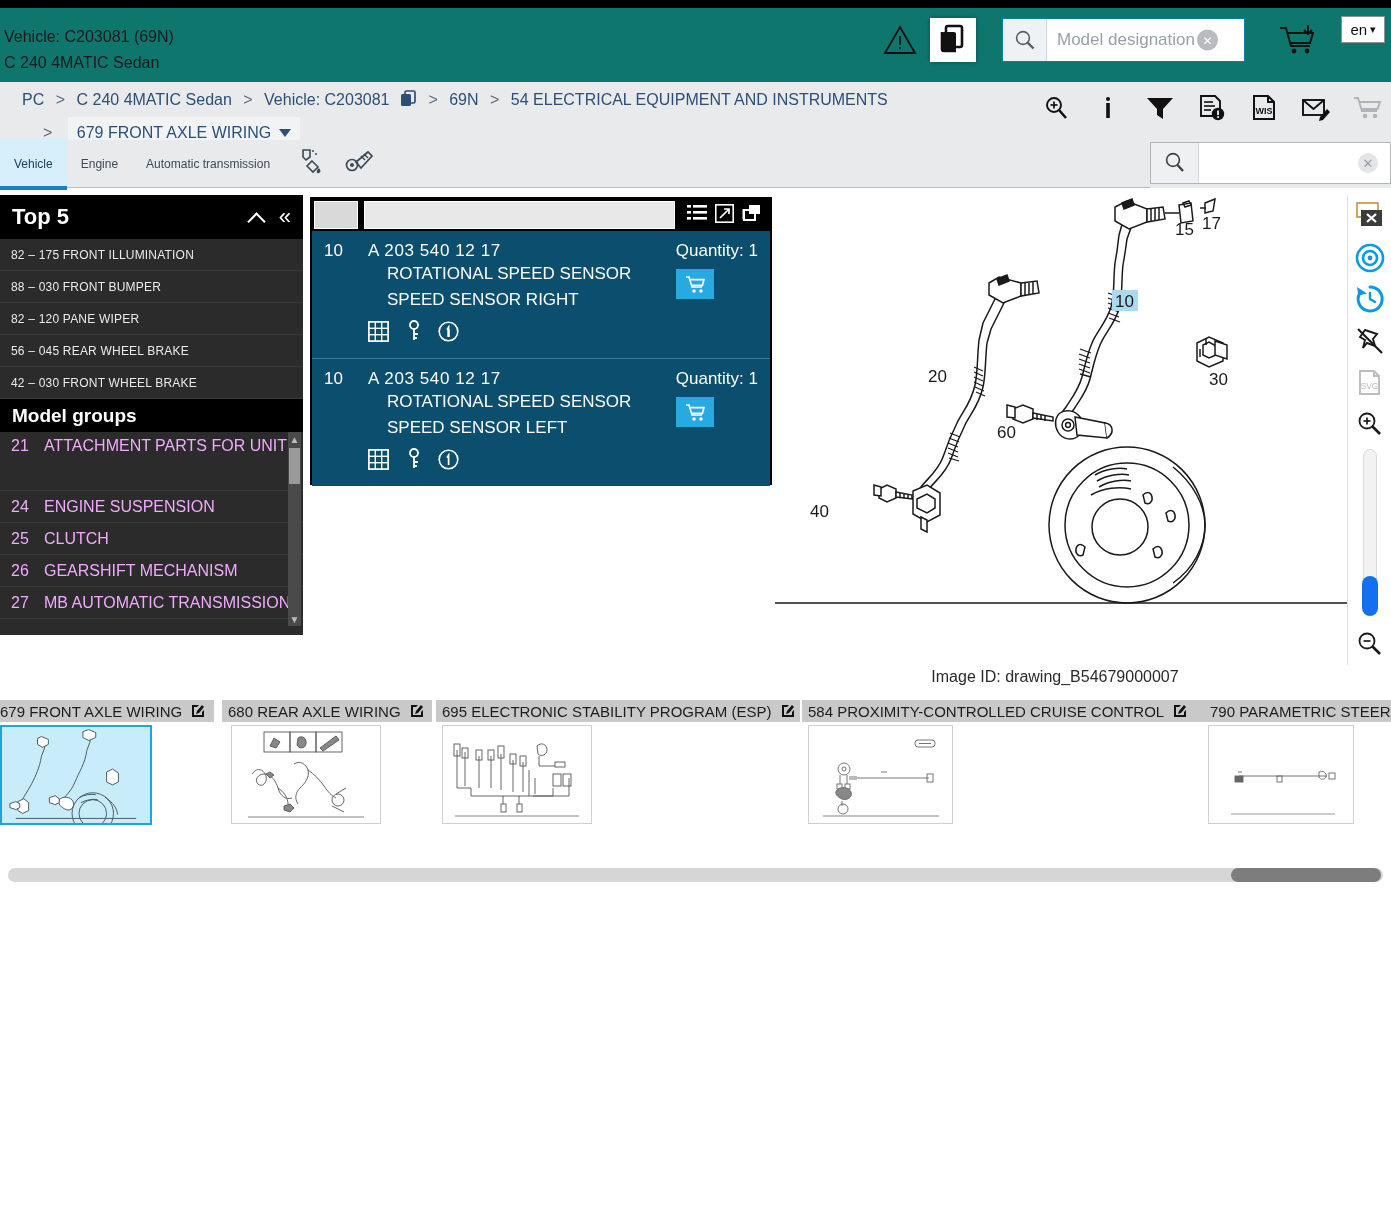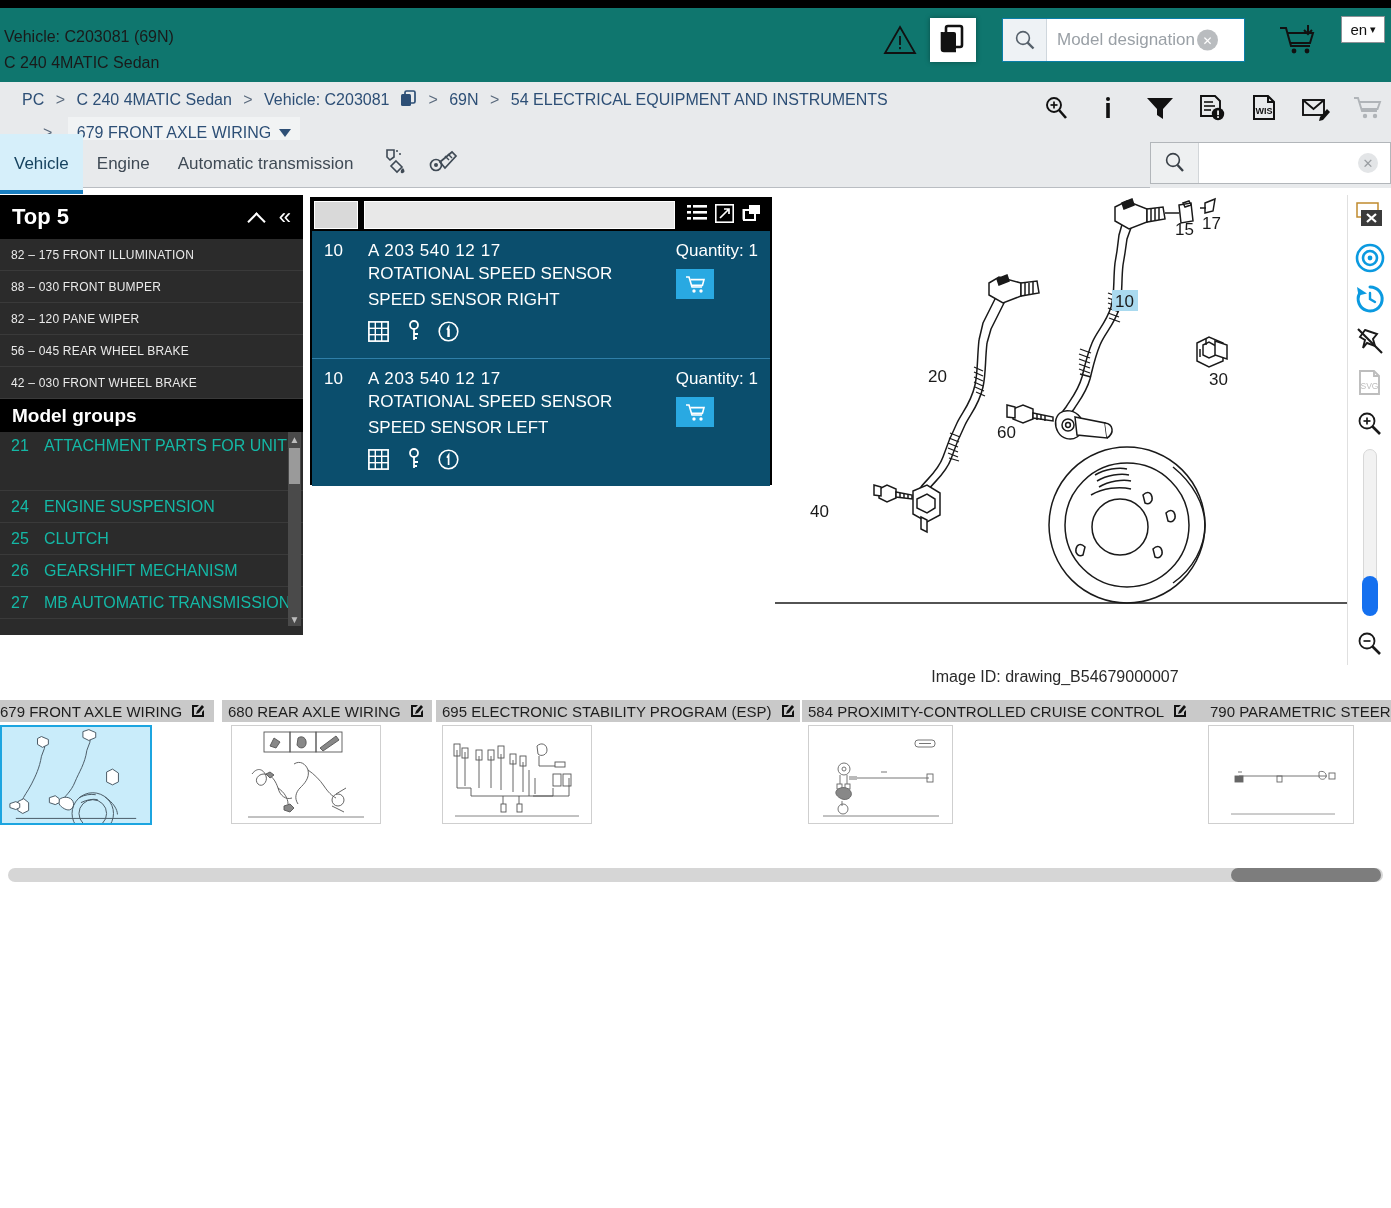"Vehicle" .tab { font-size: 17px -> 12px; height: 60px -> 52px }
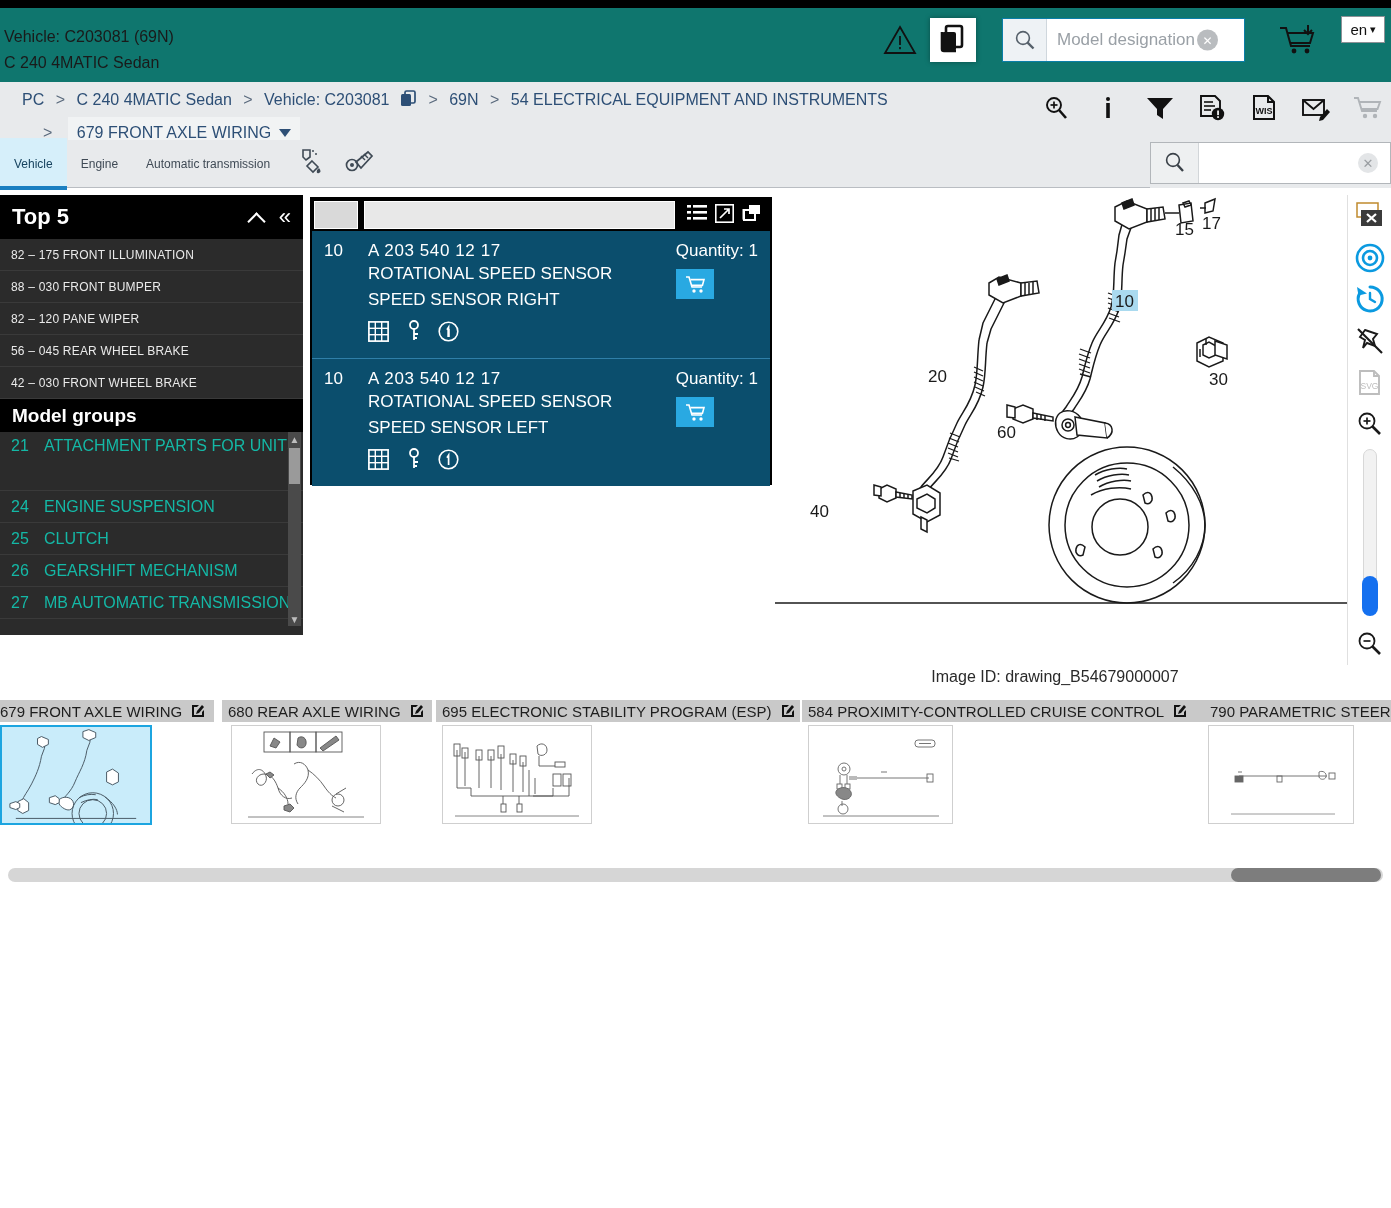"ROTATIONAL SPEED SENSOR" .pr-desc { margin-left: 44px -> 63px }
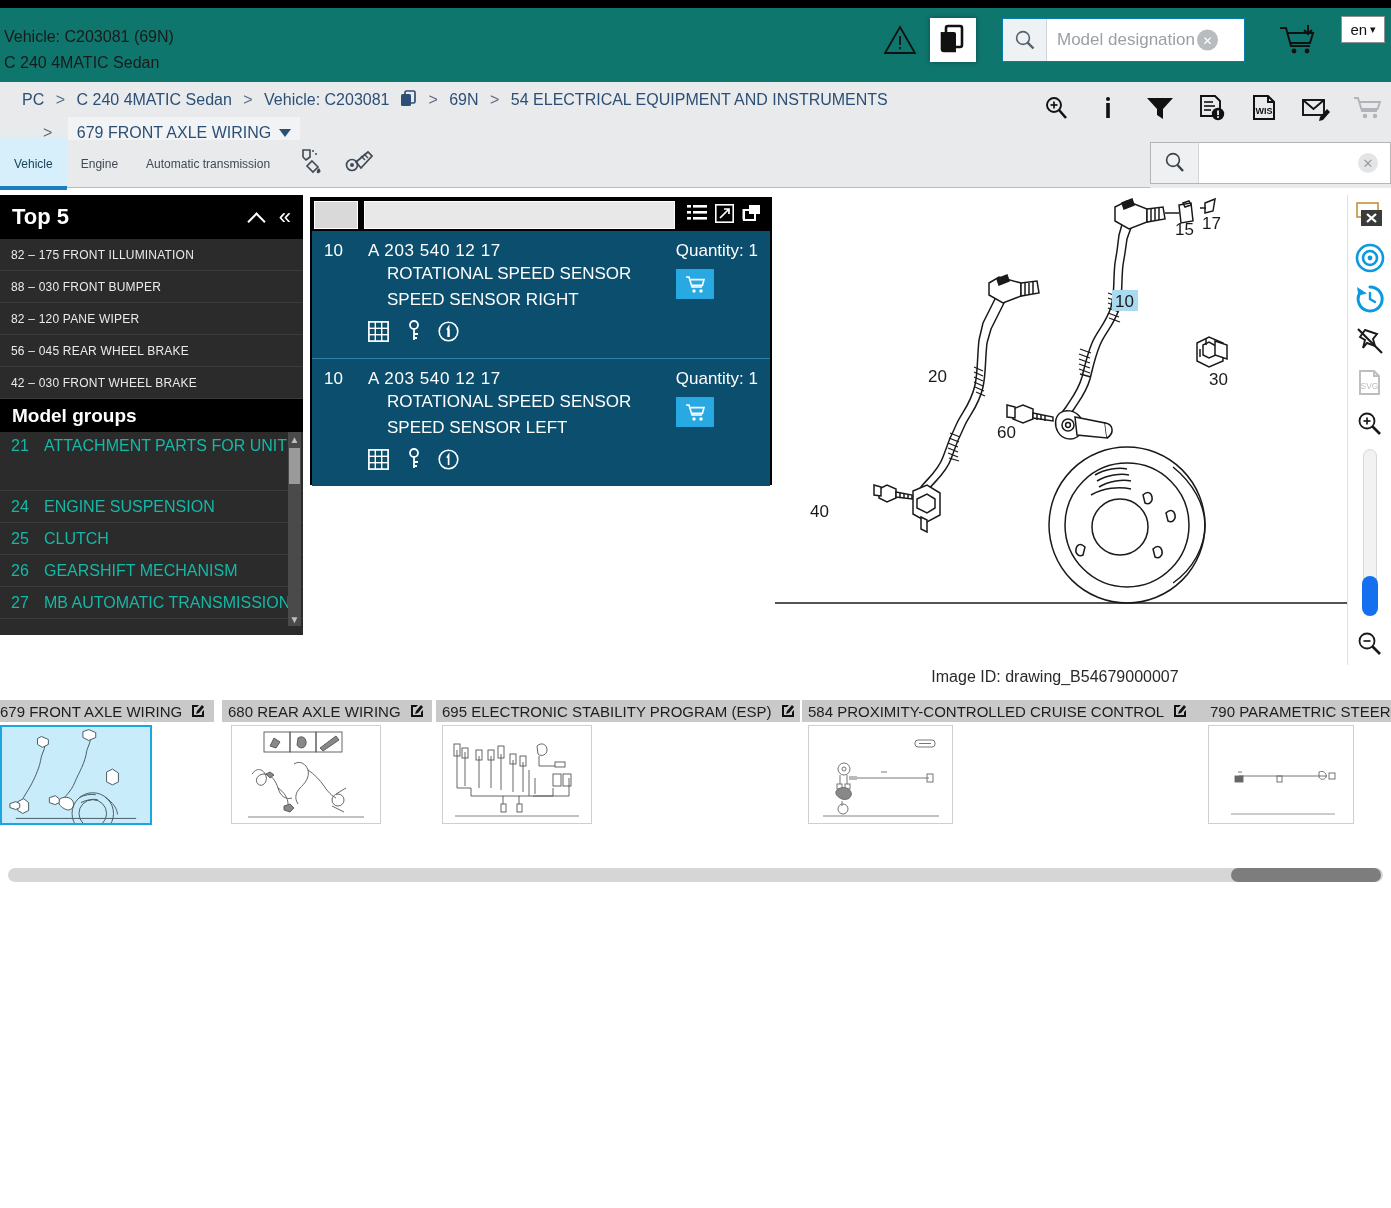"21" .sb-grp { color: #14b8a6 -> #f0abfc }
